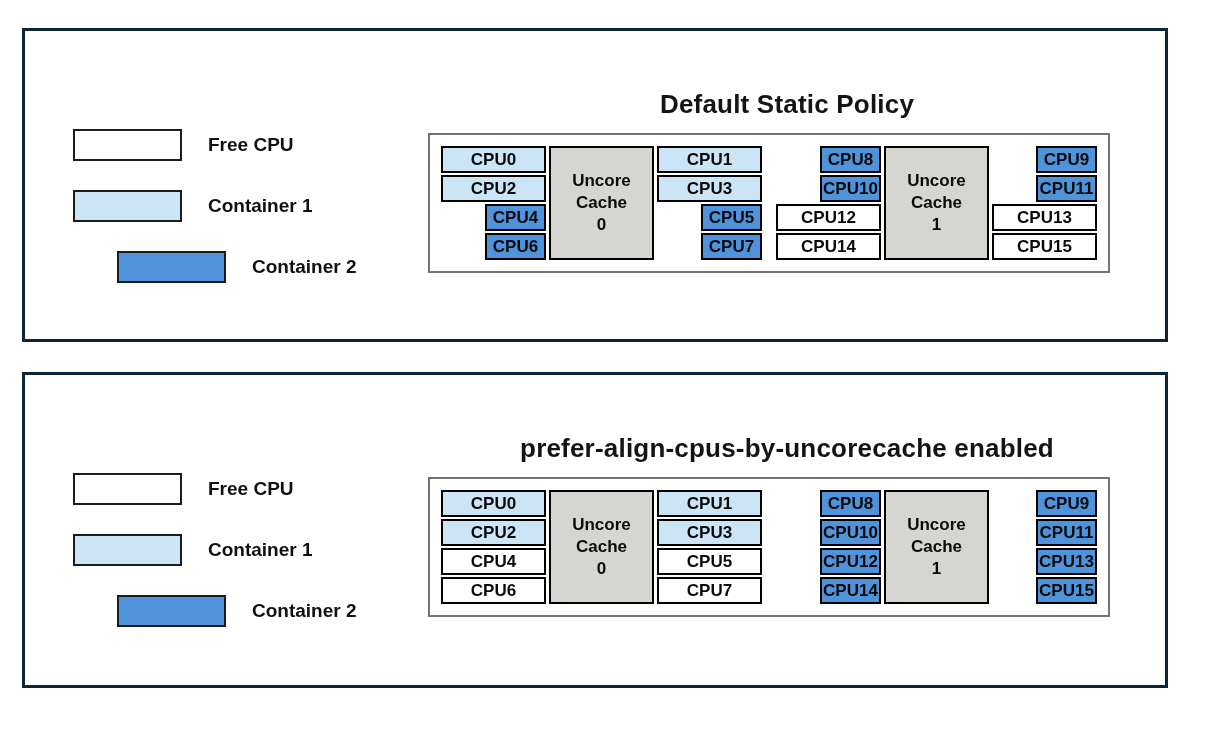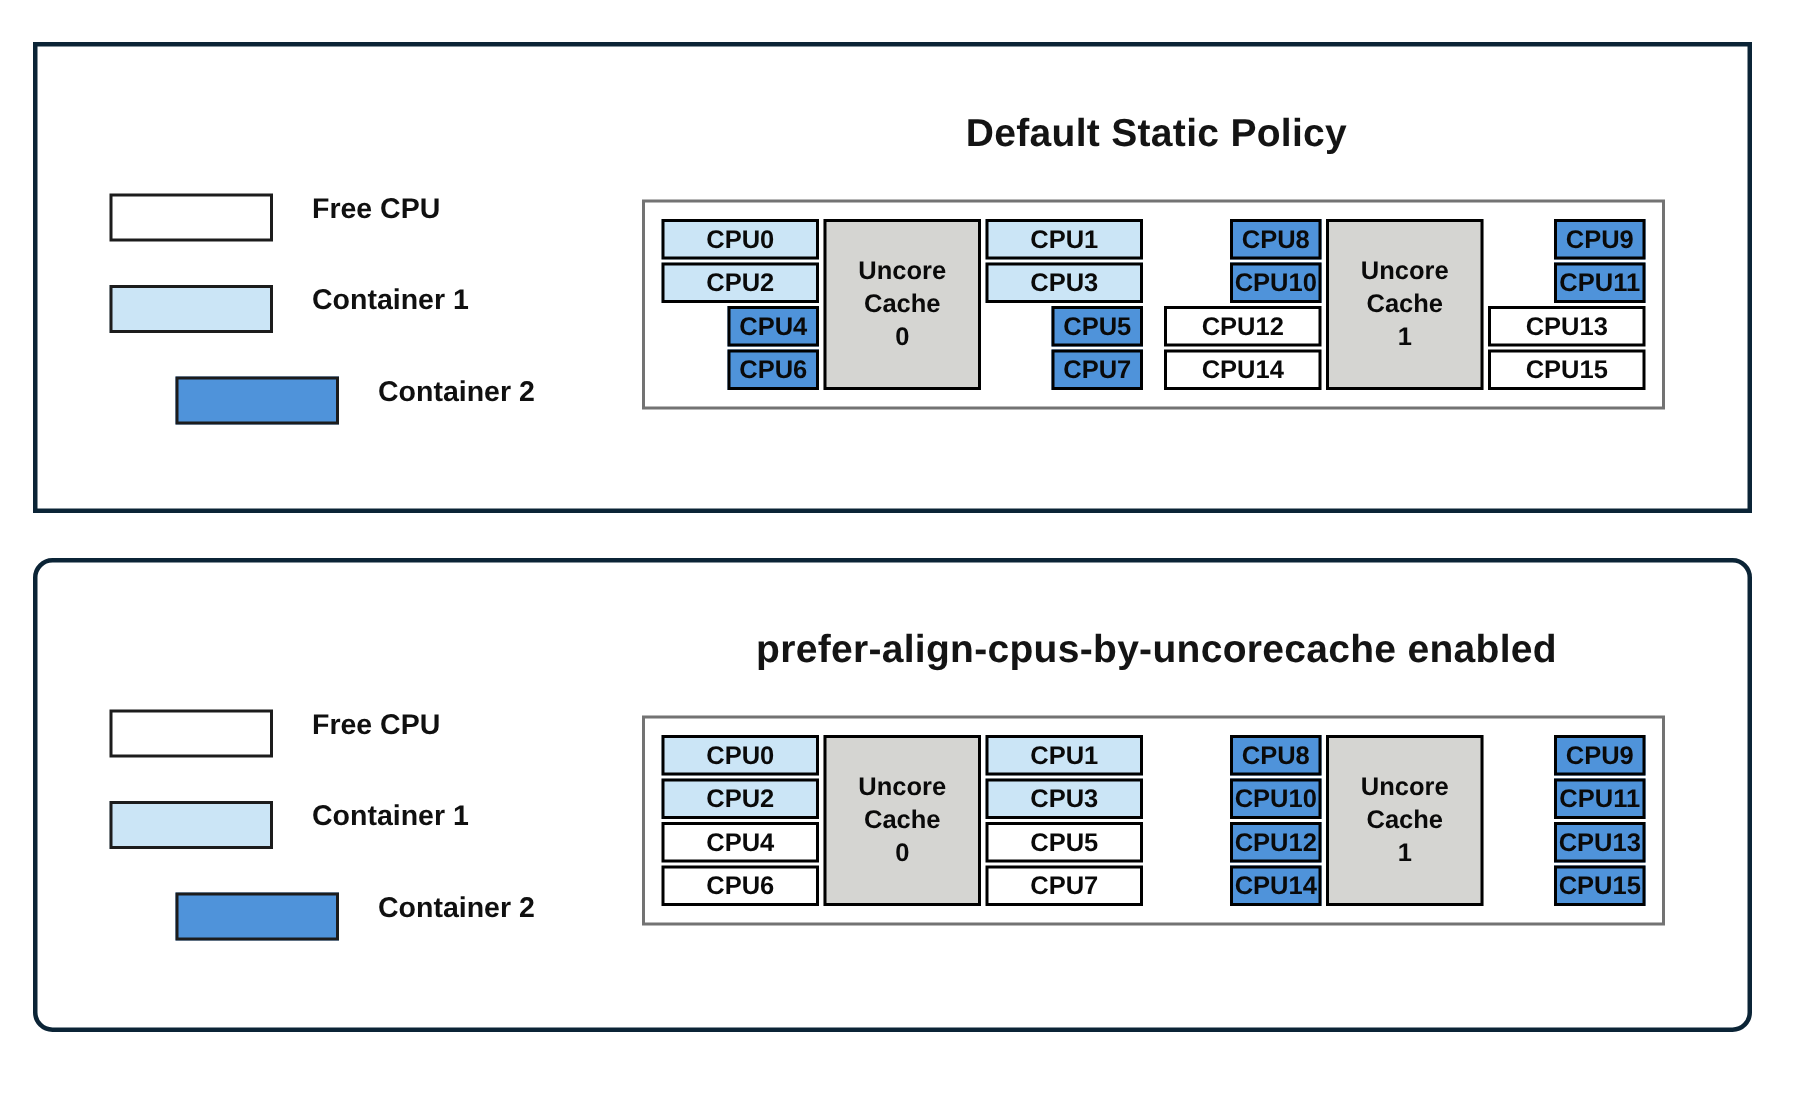"Default Static Policy" .title { margin: 0 -> 16px }
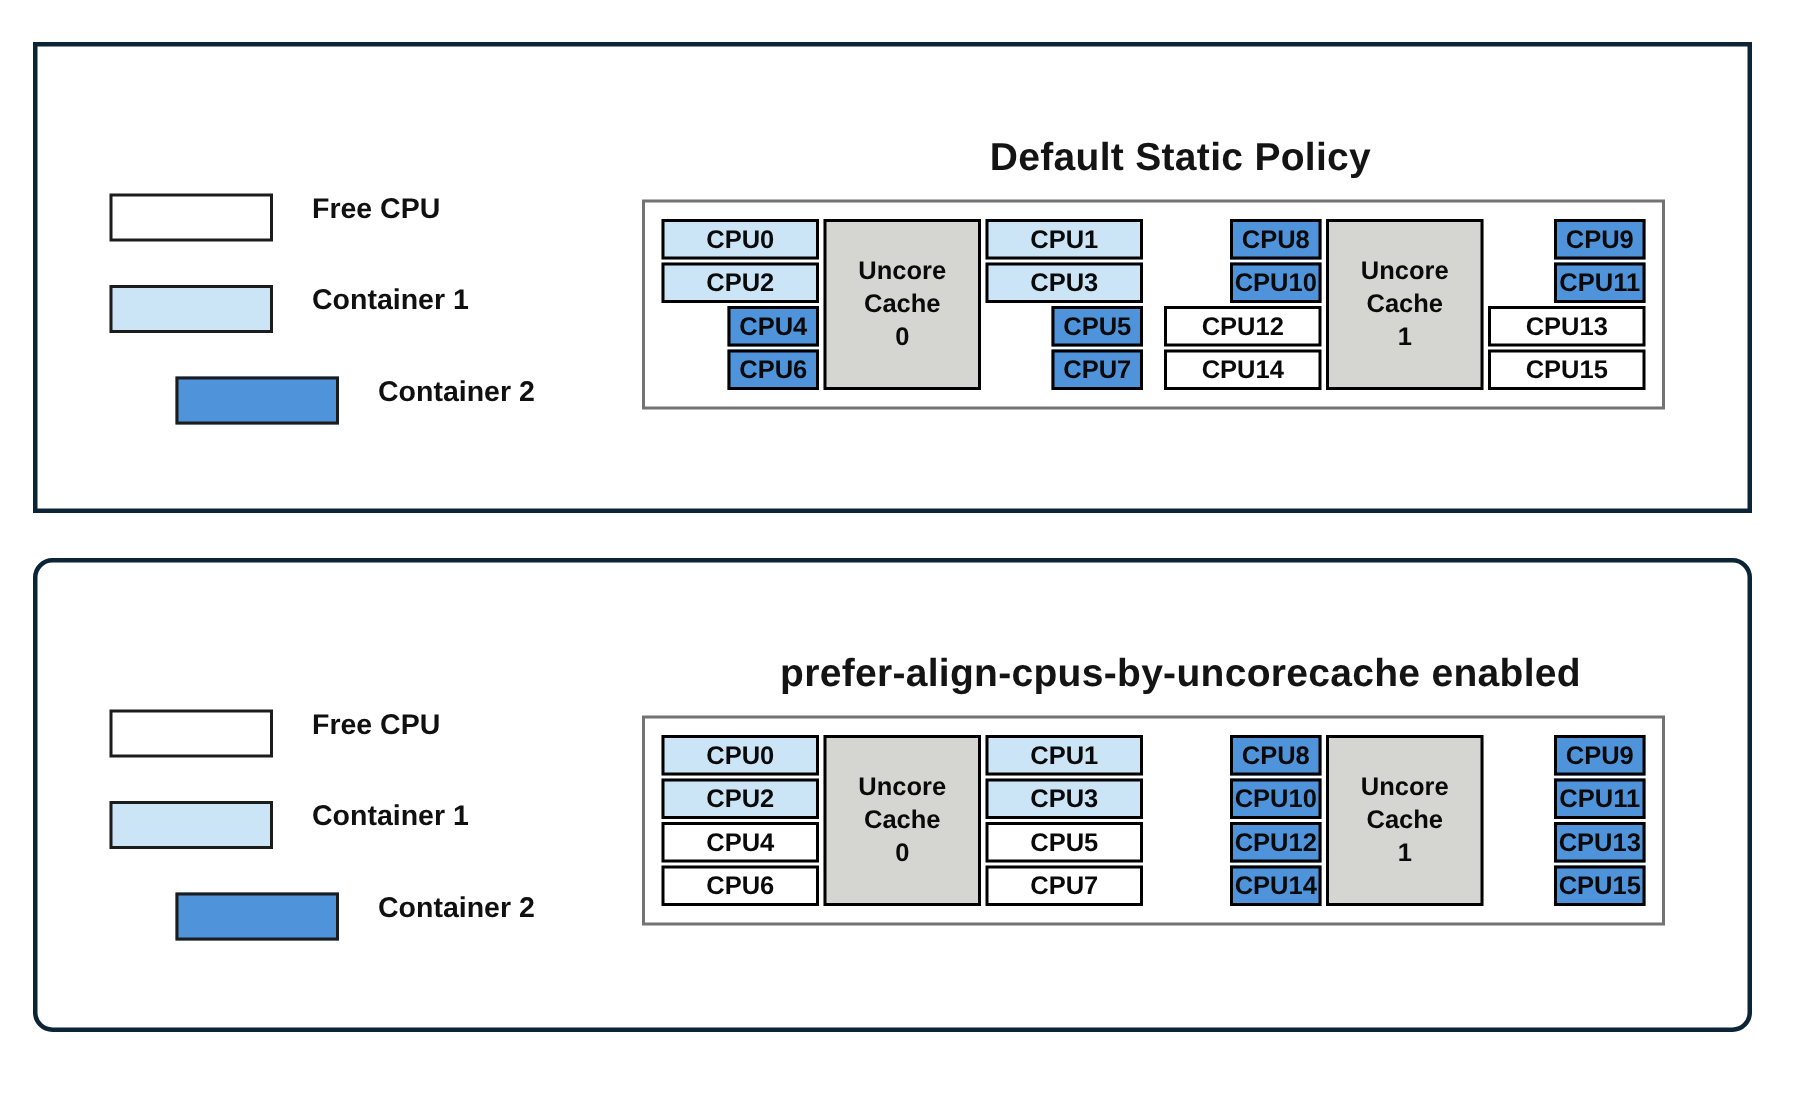"Free CPU" .legend-item { align-items: flex-start -> center }
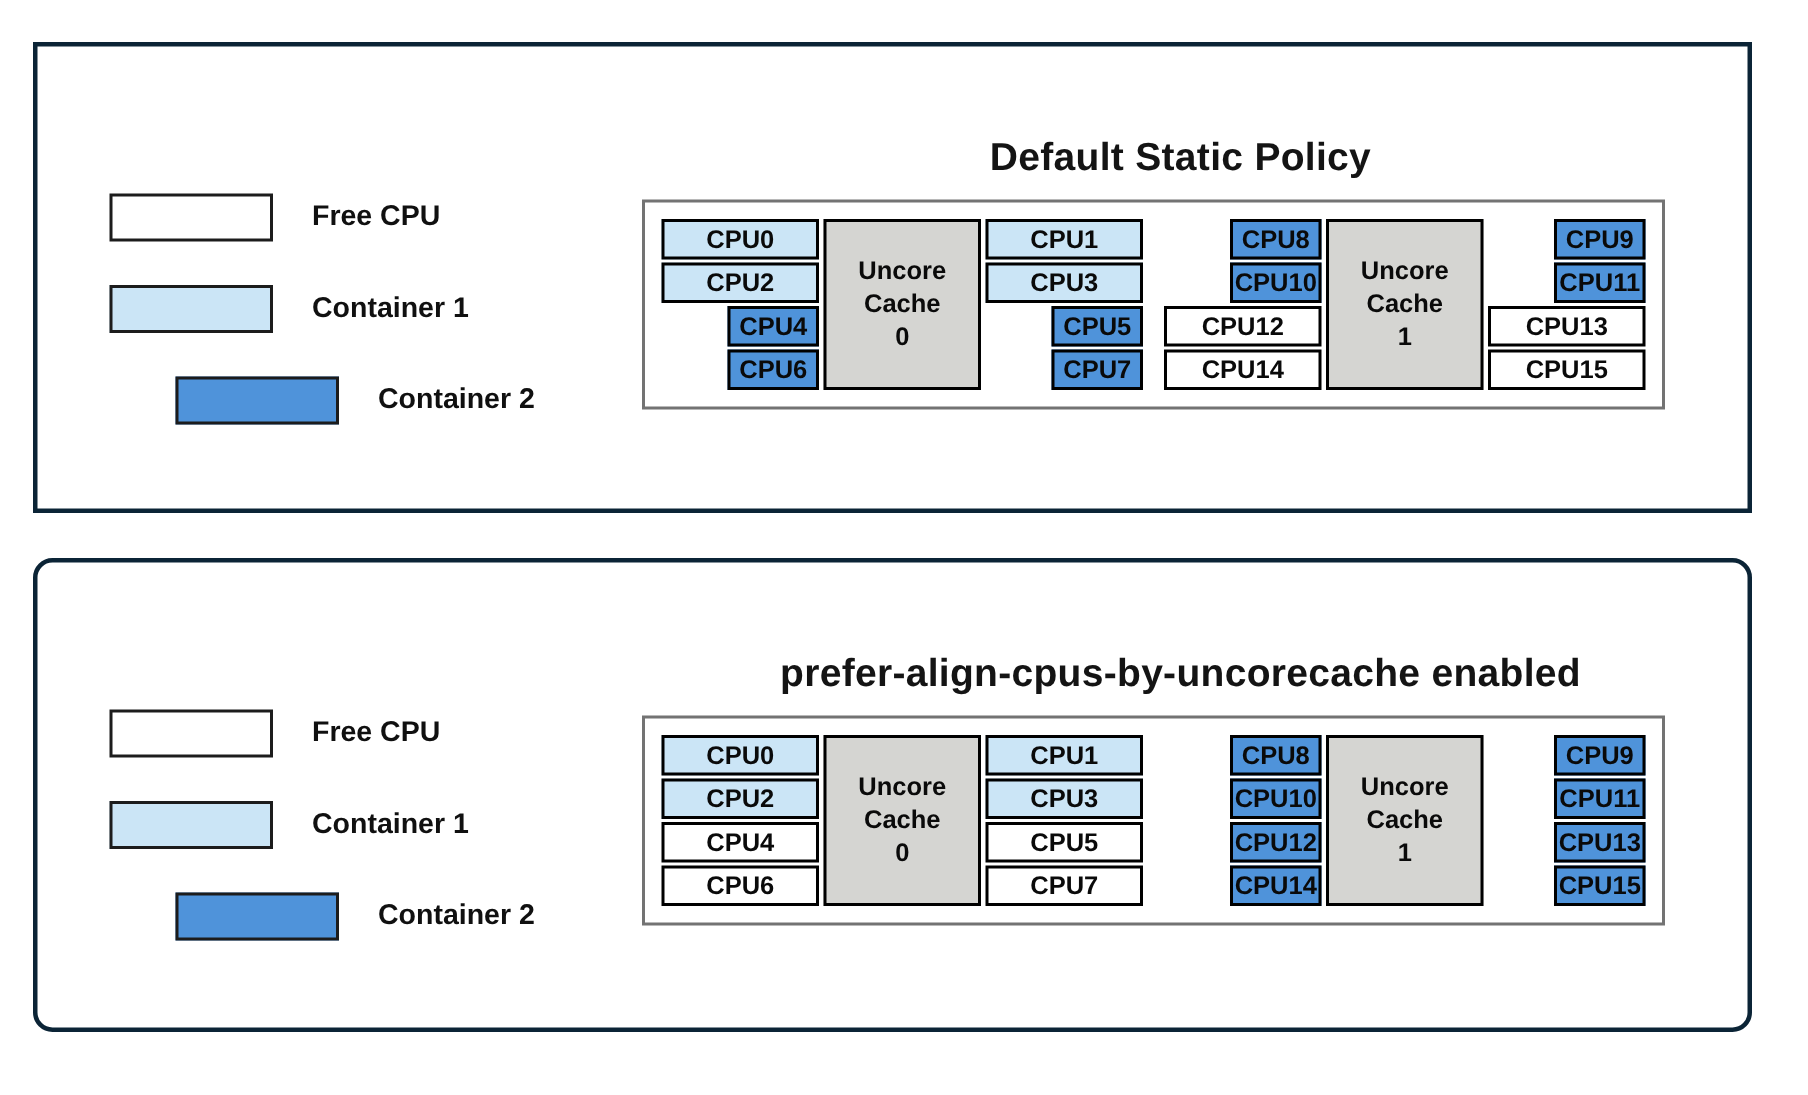"prefer-align-cpus-by-uncorecache enabled" #panel-1 { border-radius: 13px -> none }
